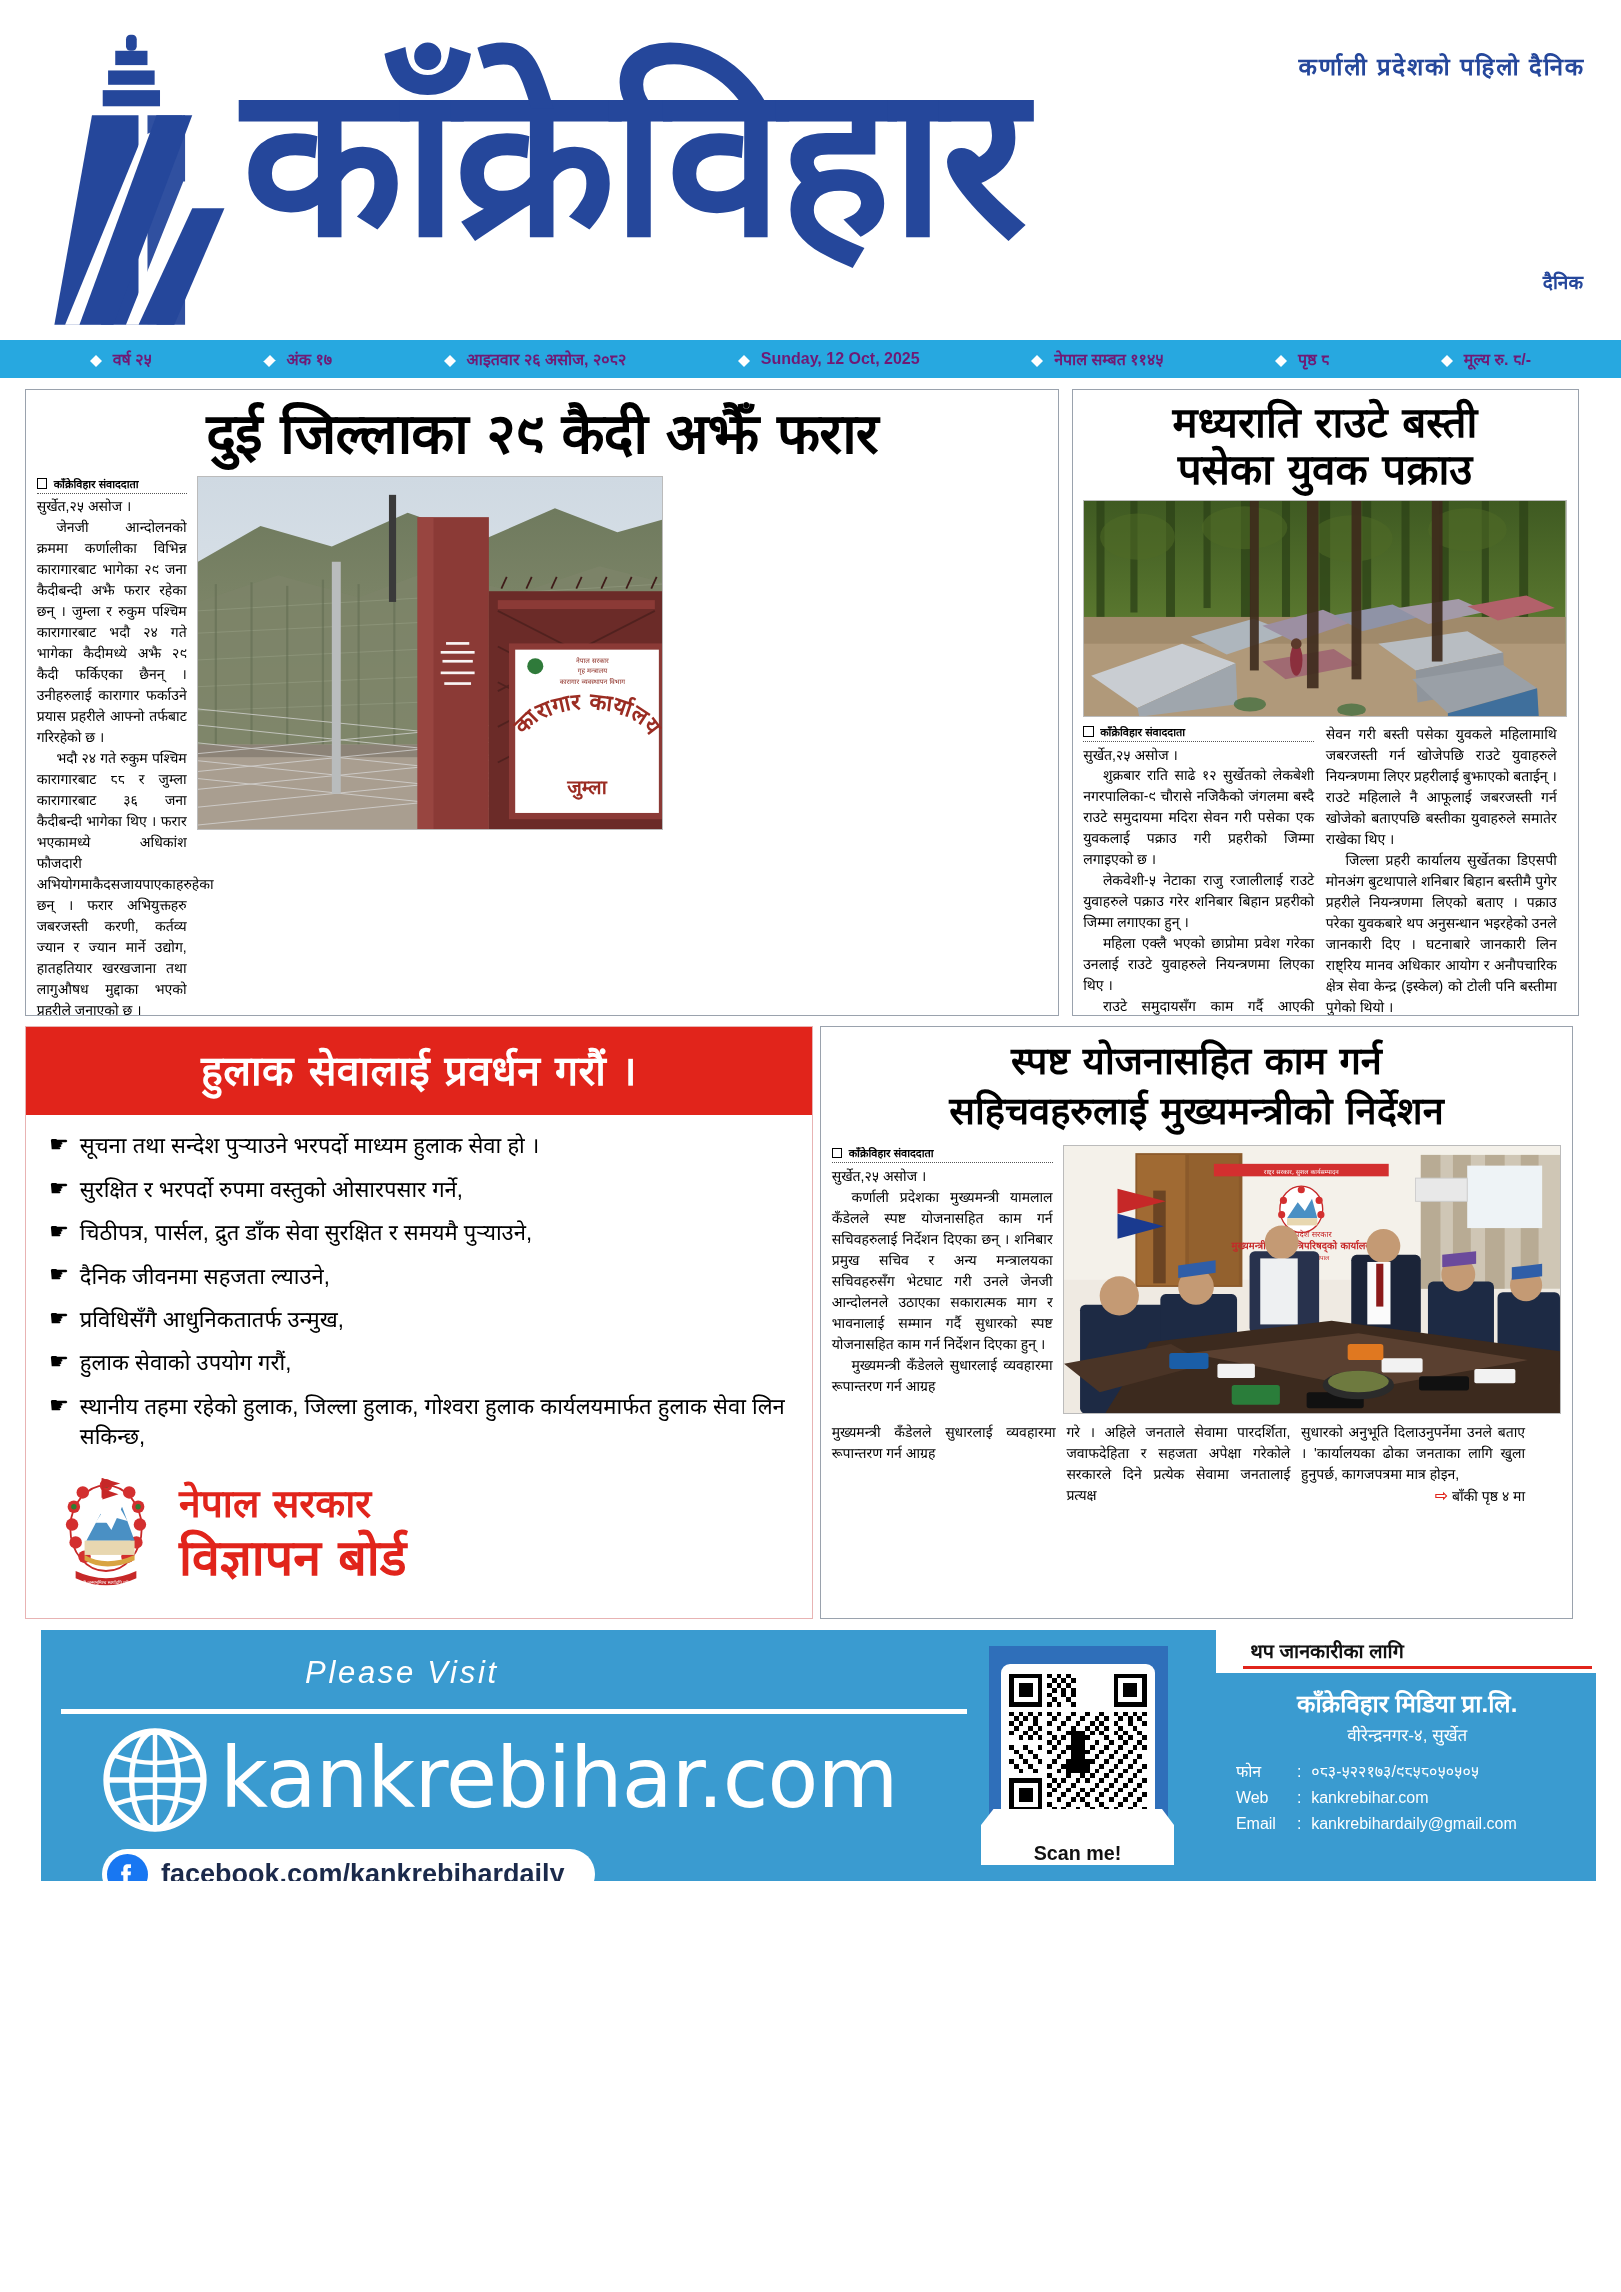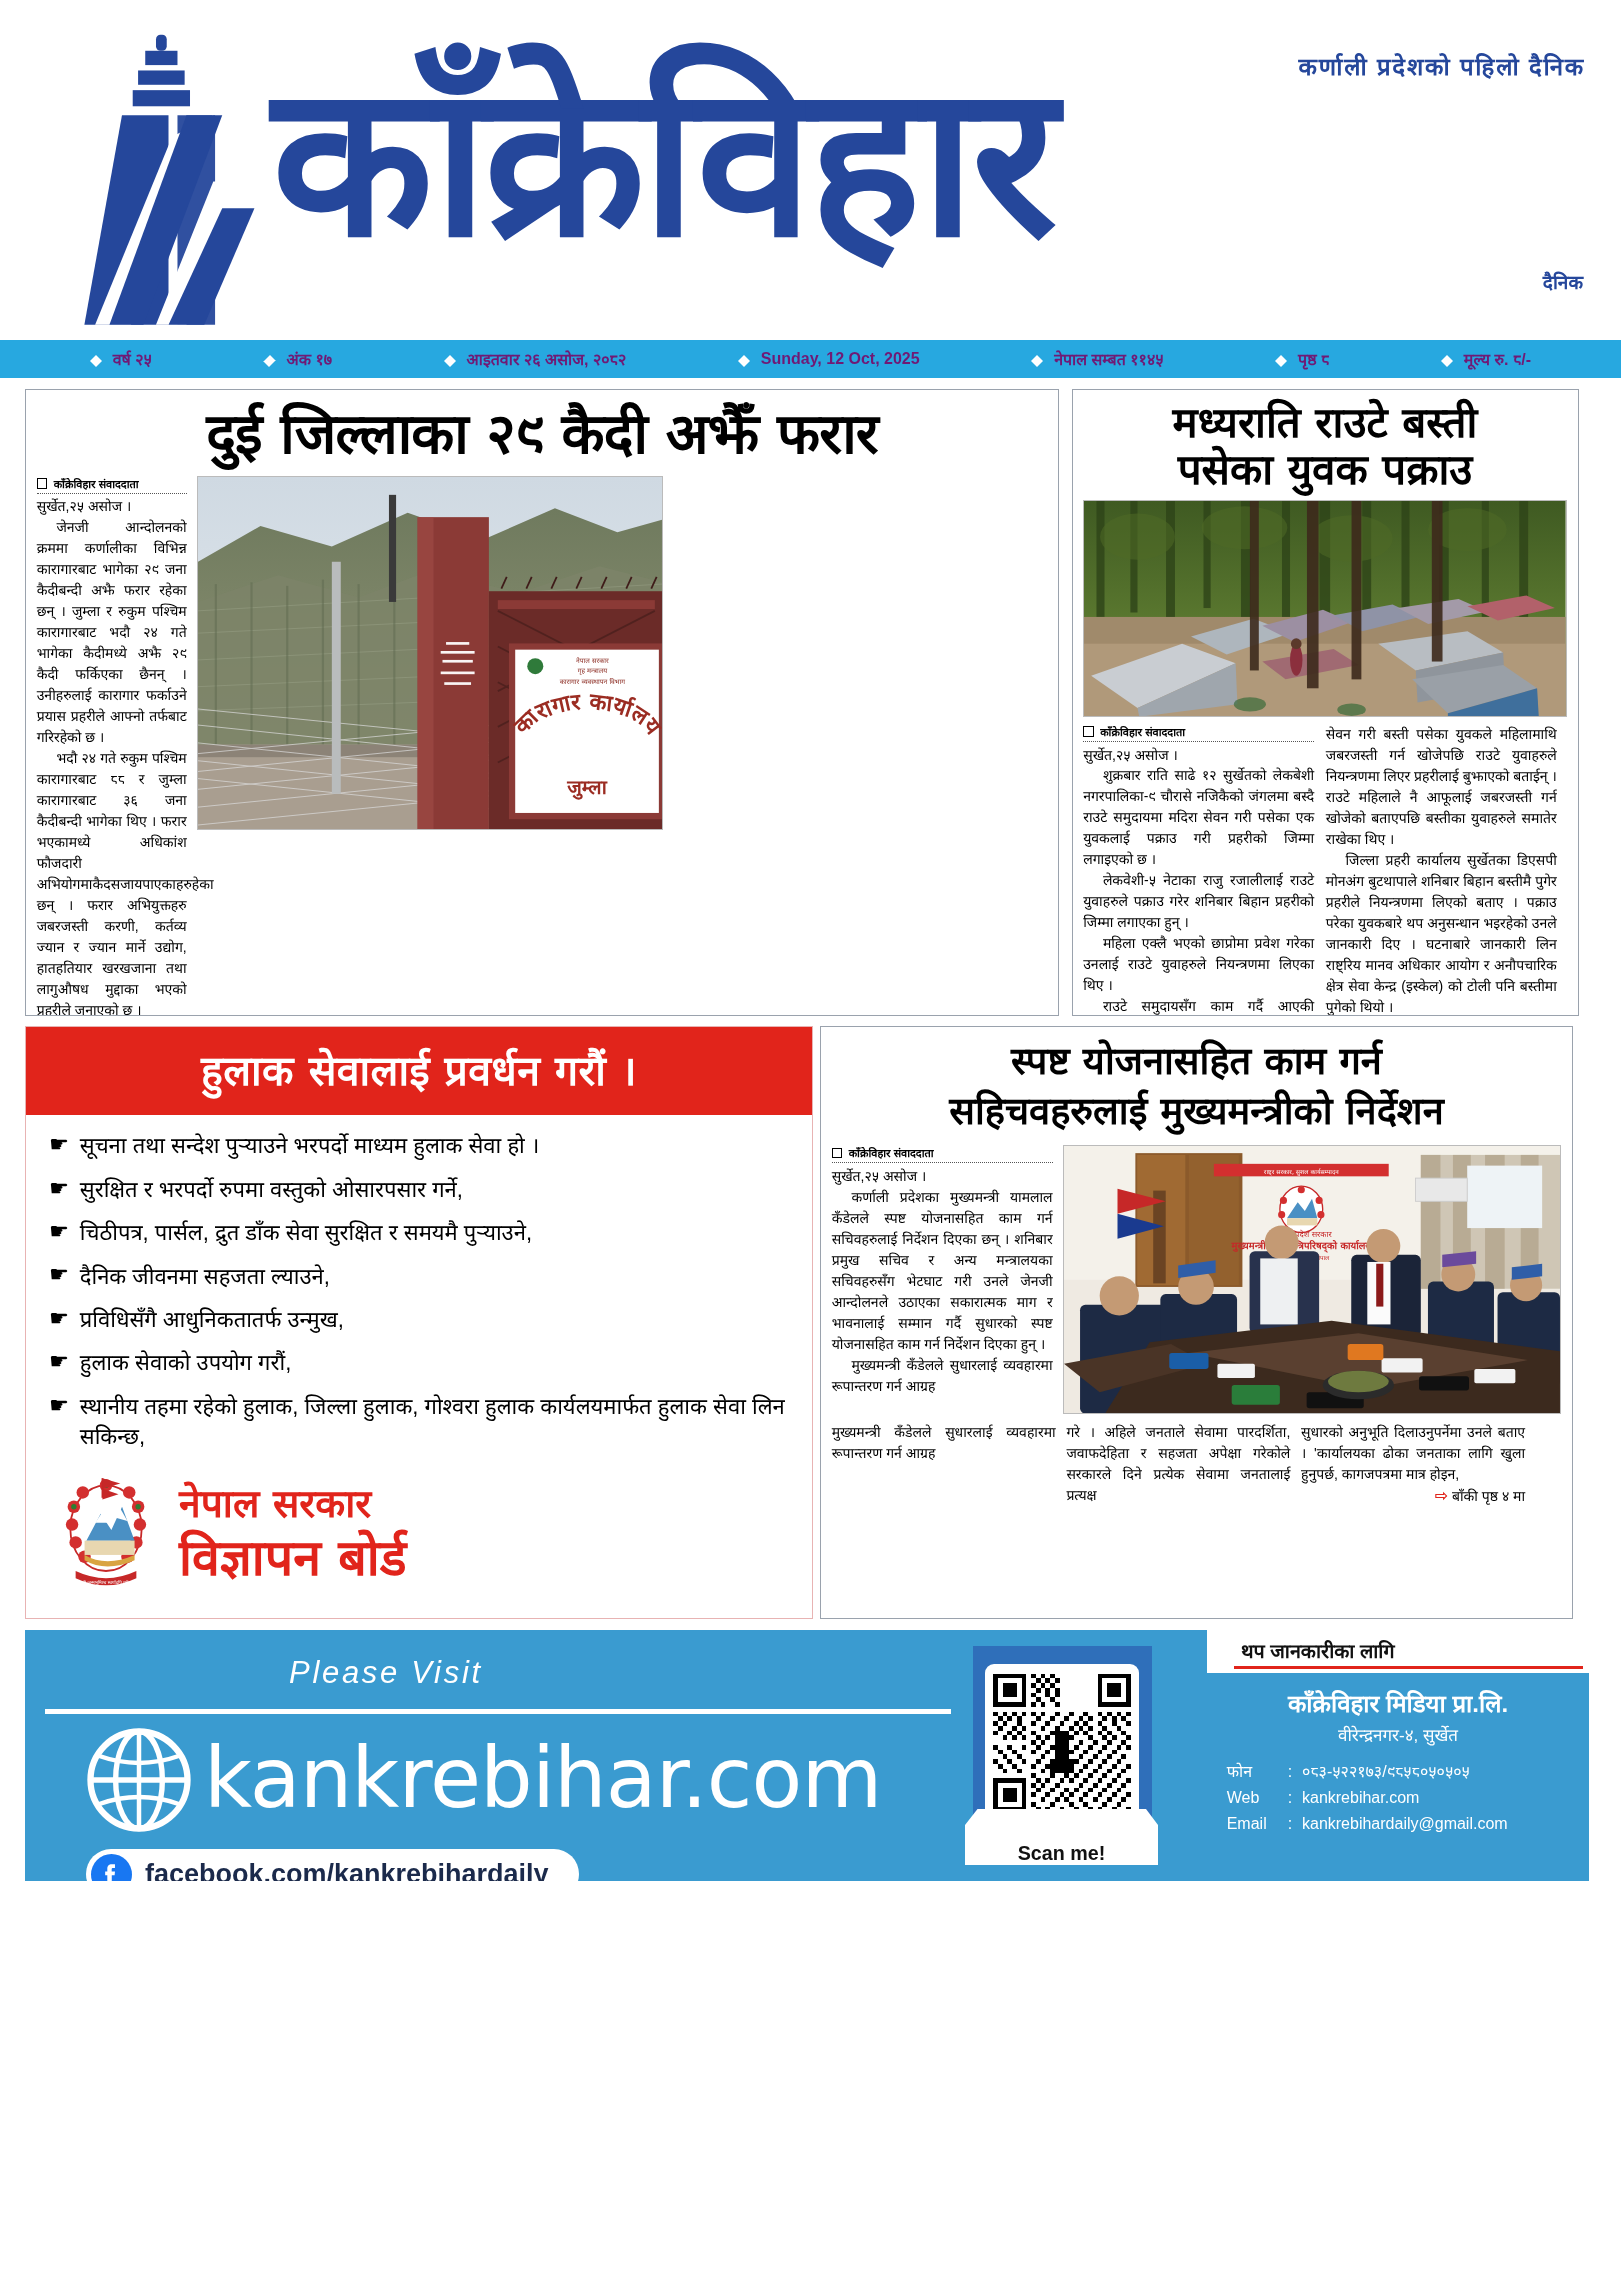"काँक्रेविहार" .masthead { margin-left: 30px -> none }
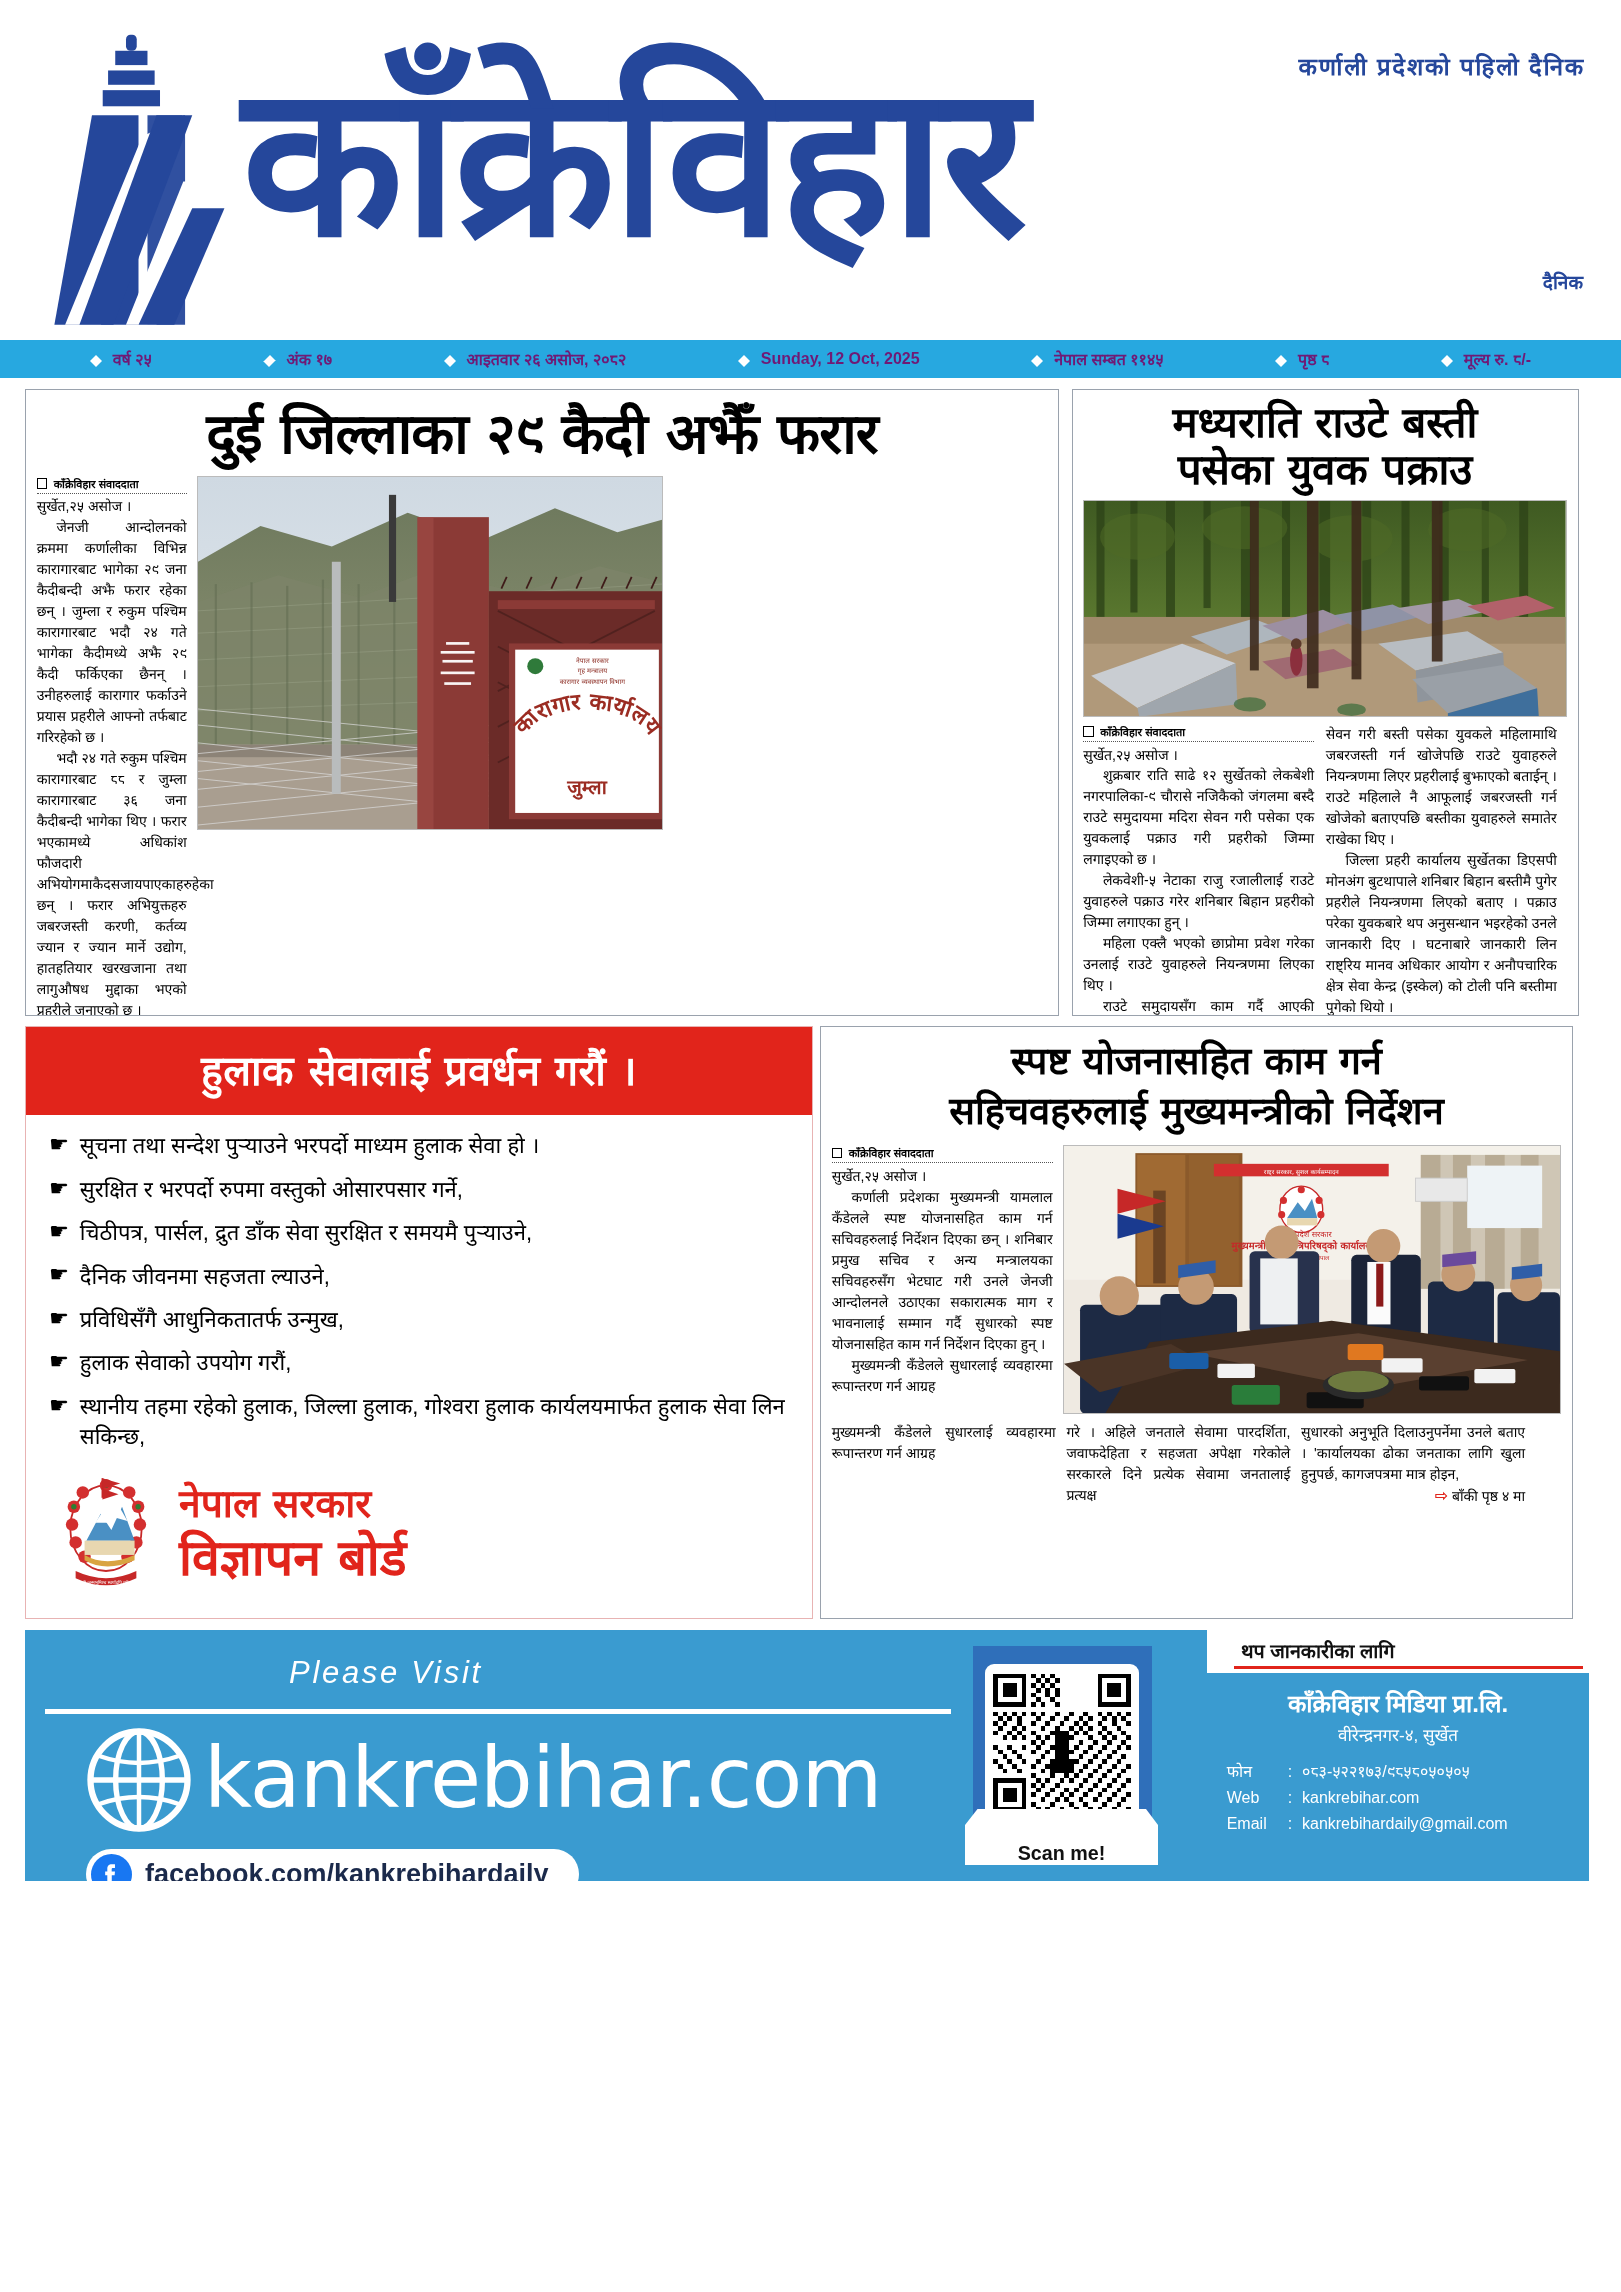"Please Visit" .footer-left { margin-left: none -> 16px }
